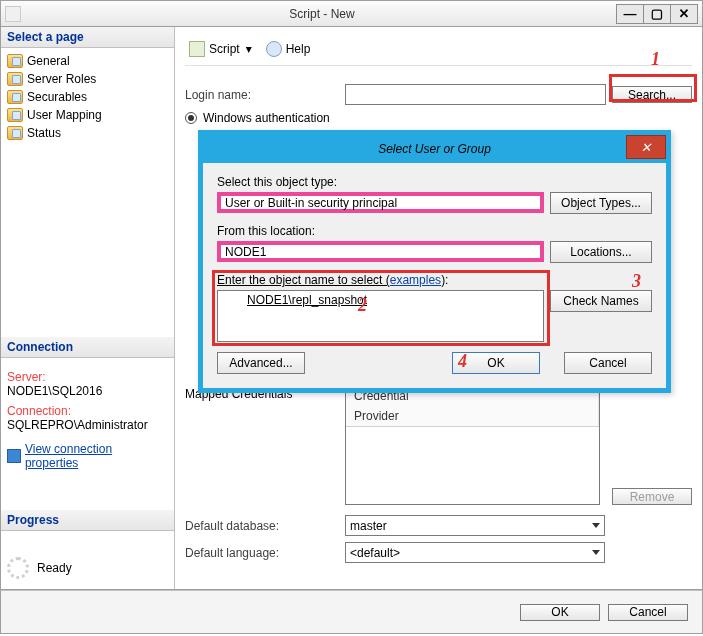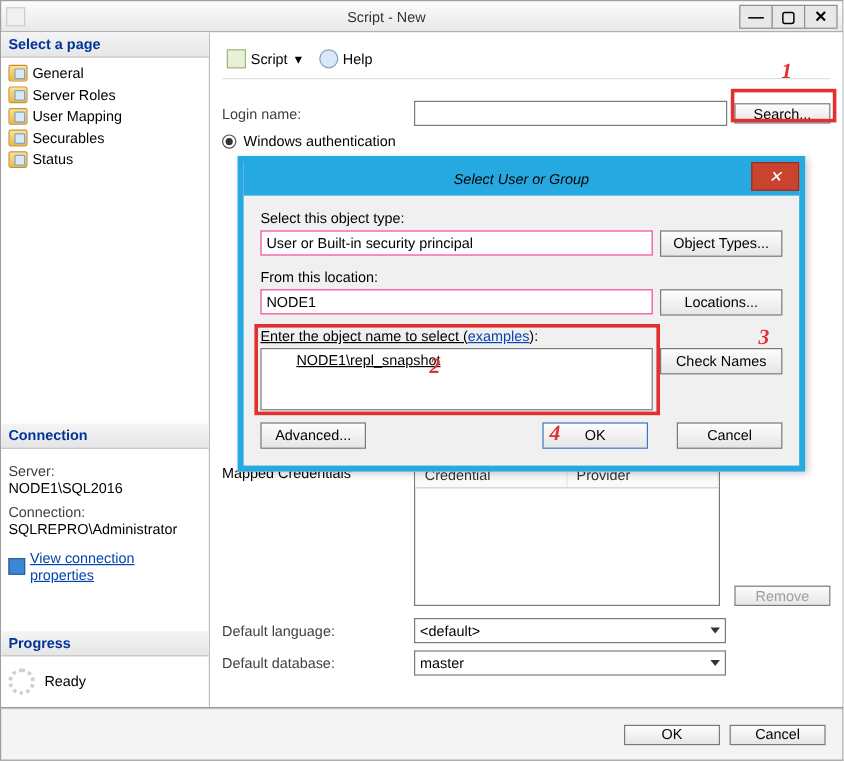"User Mapping" div.page-item { order: before "Securables" -> after "Securables" }
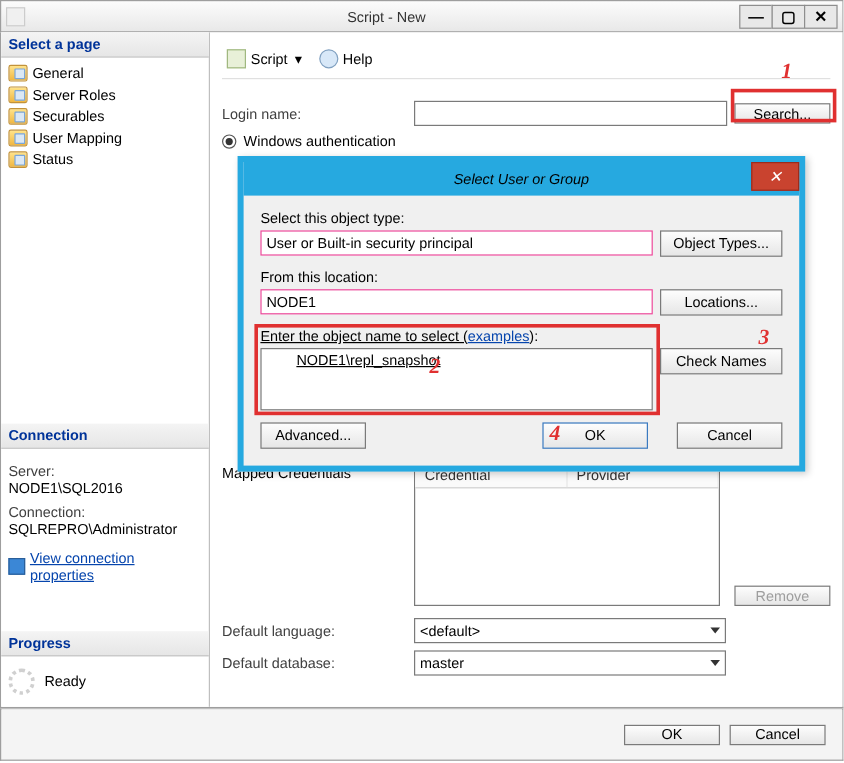"User or Built-in security principal" .m-input { border: 1px solid #ec4899 -> 4px solid #ec4899 }
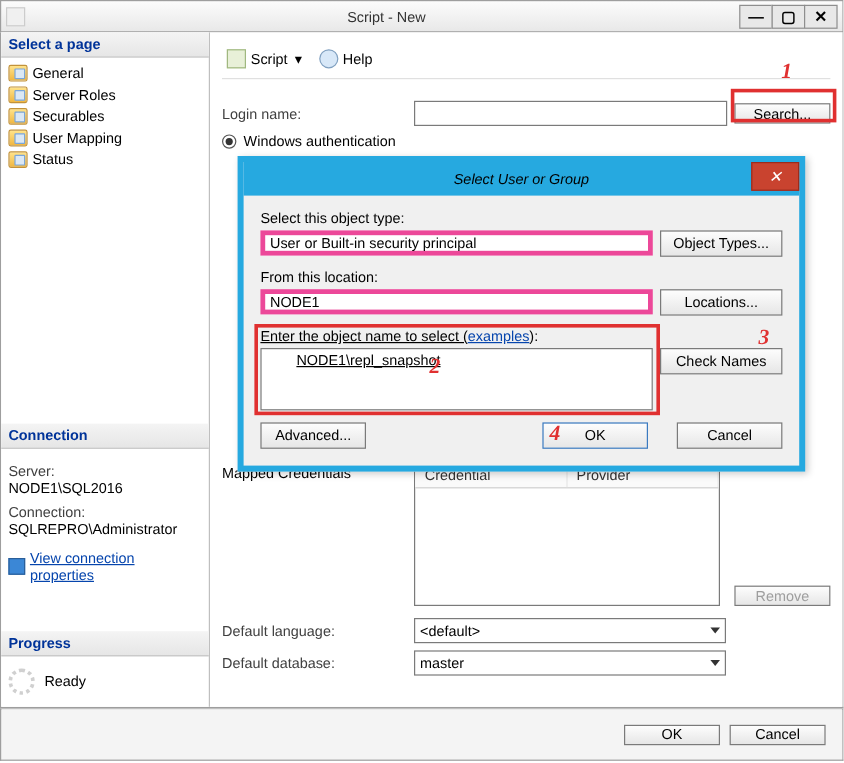"Server:" .conn-label { color: #404040 -> #ef4444 }
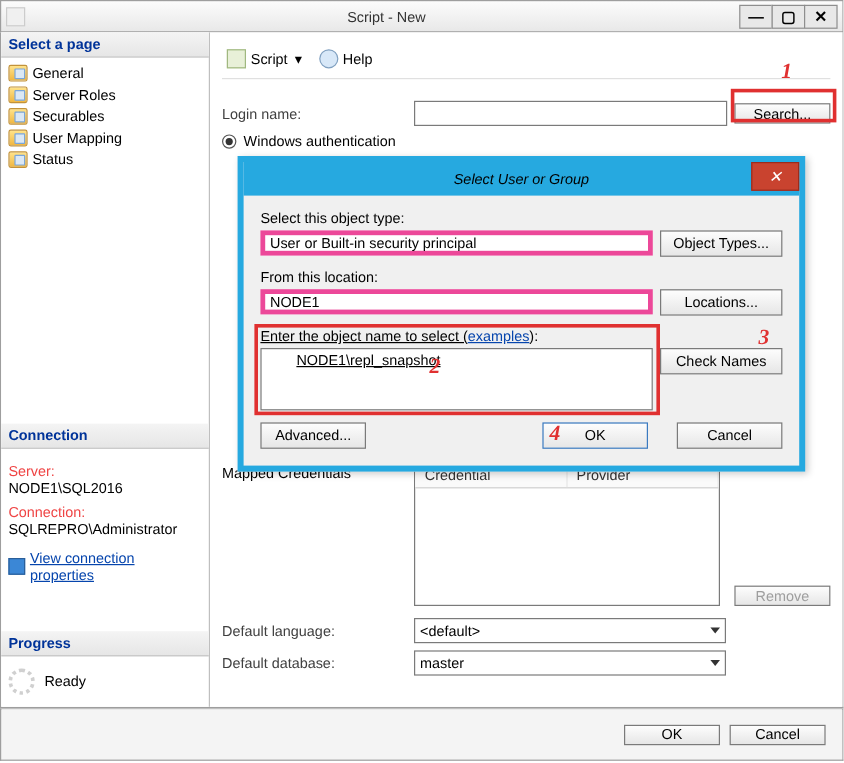"Credential" .grid-head { flex-direction: none -> column }
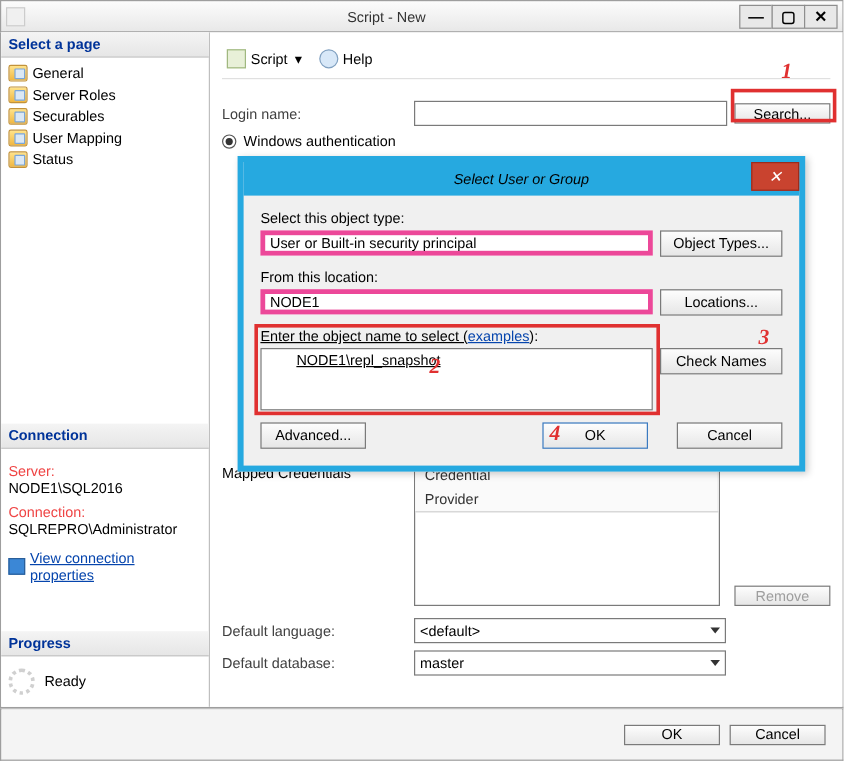"Default language:" div.form-row { order: before "Default database:" -> after "Default database:" }
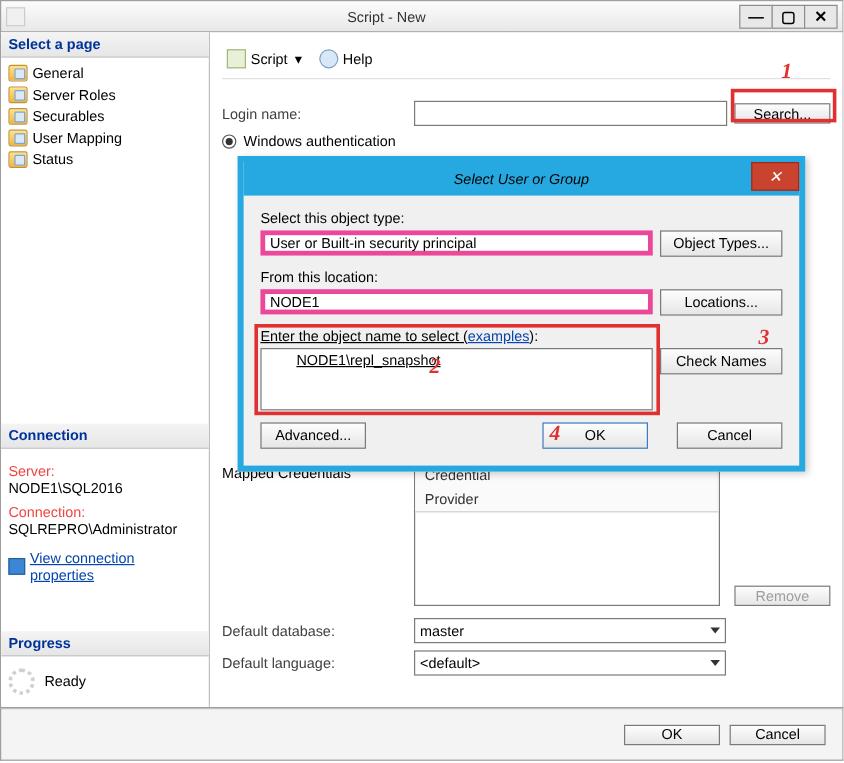"Ready" .prog-block { margin-top: none -> 16px }
